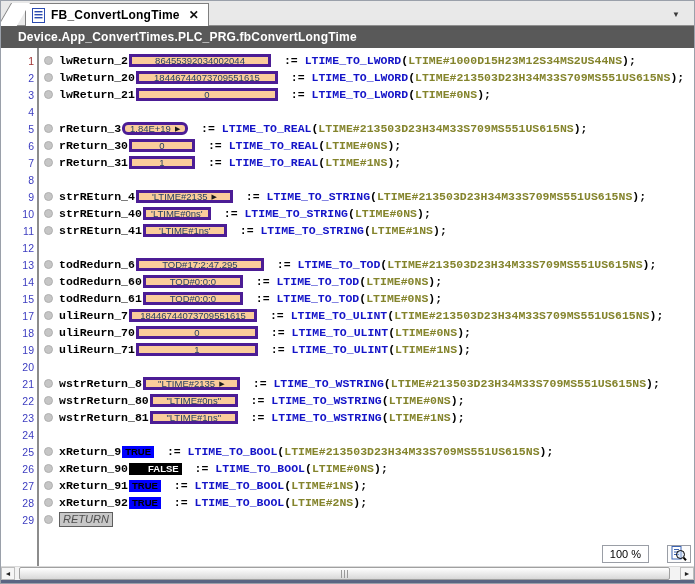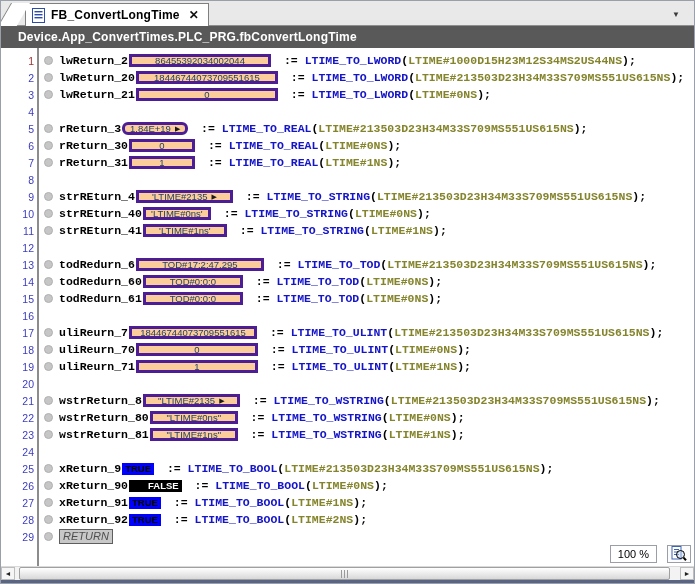"16" div.row { html: <div> <span>16</span> <span> <span></span> </span> <span></span> </div> -> none }
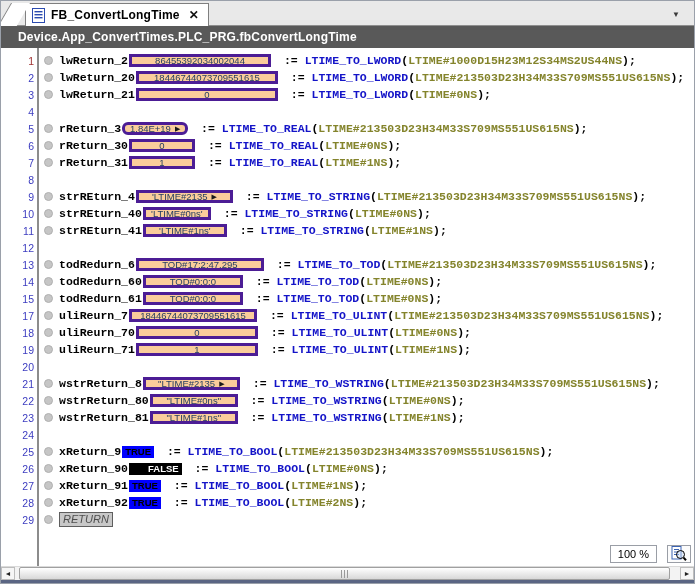"100 %" .zoomctl { gap: 10px -> 18px }
